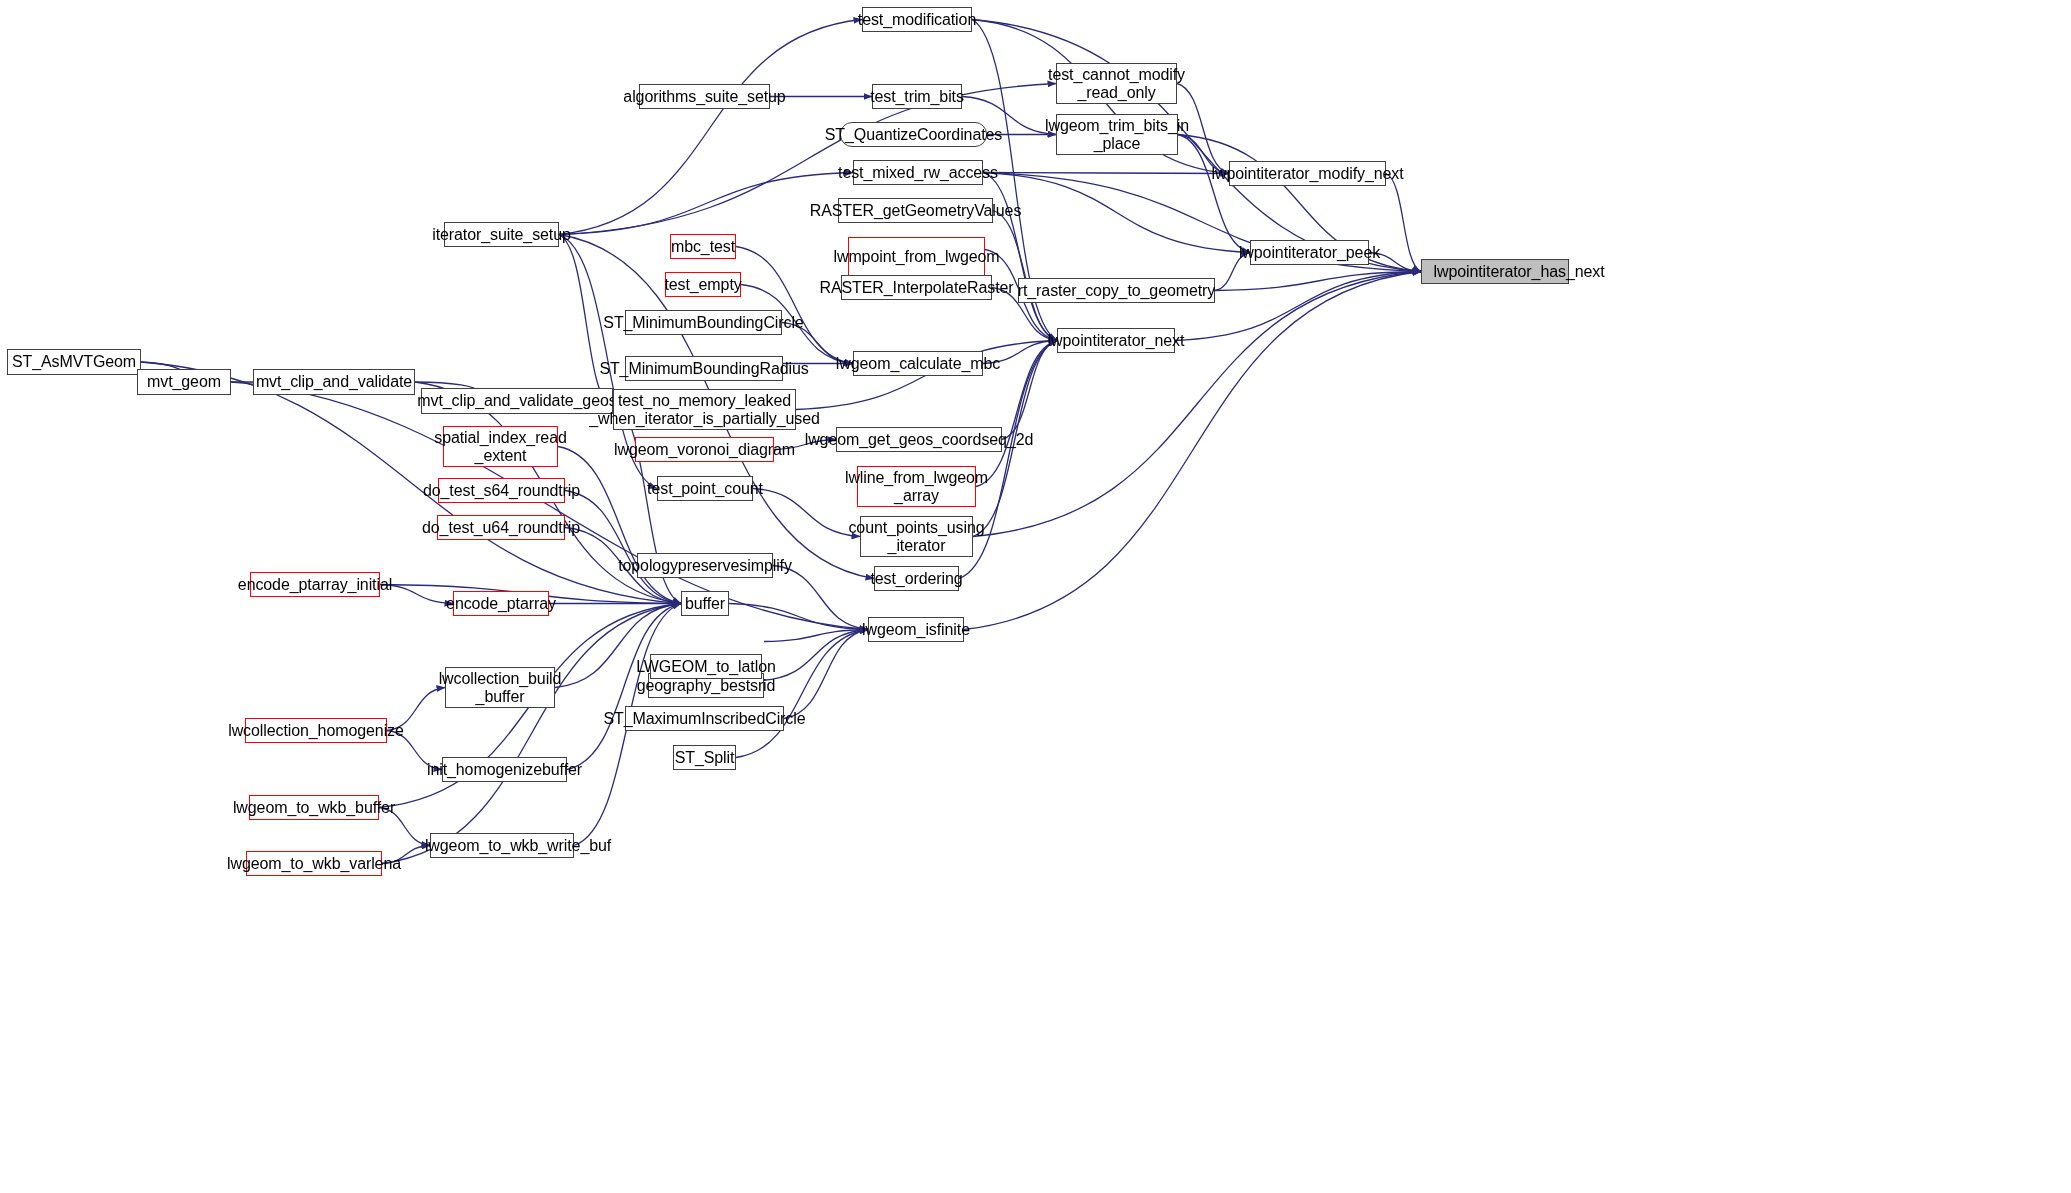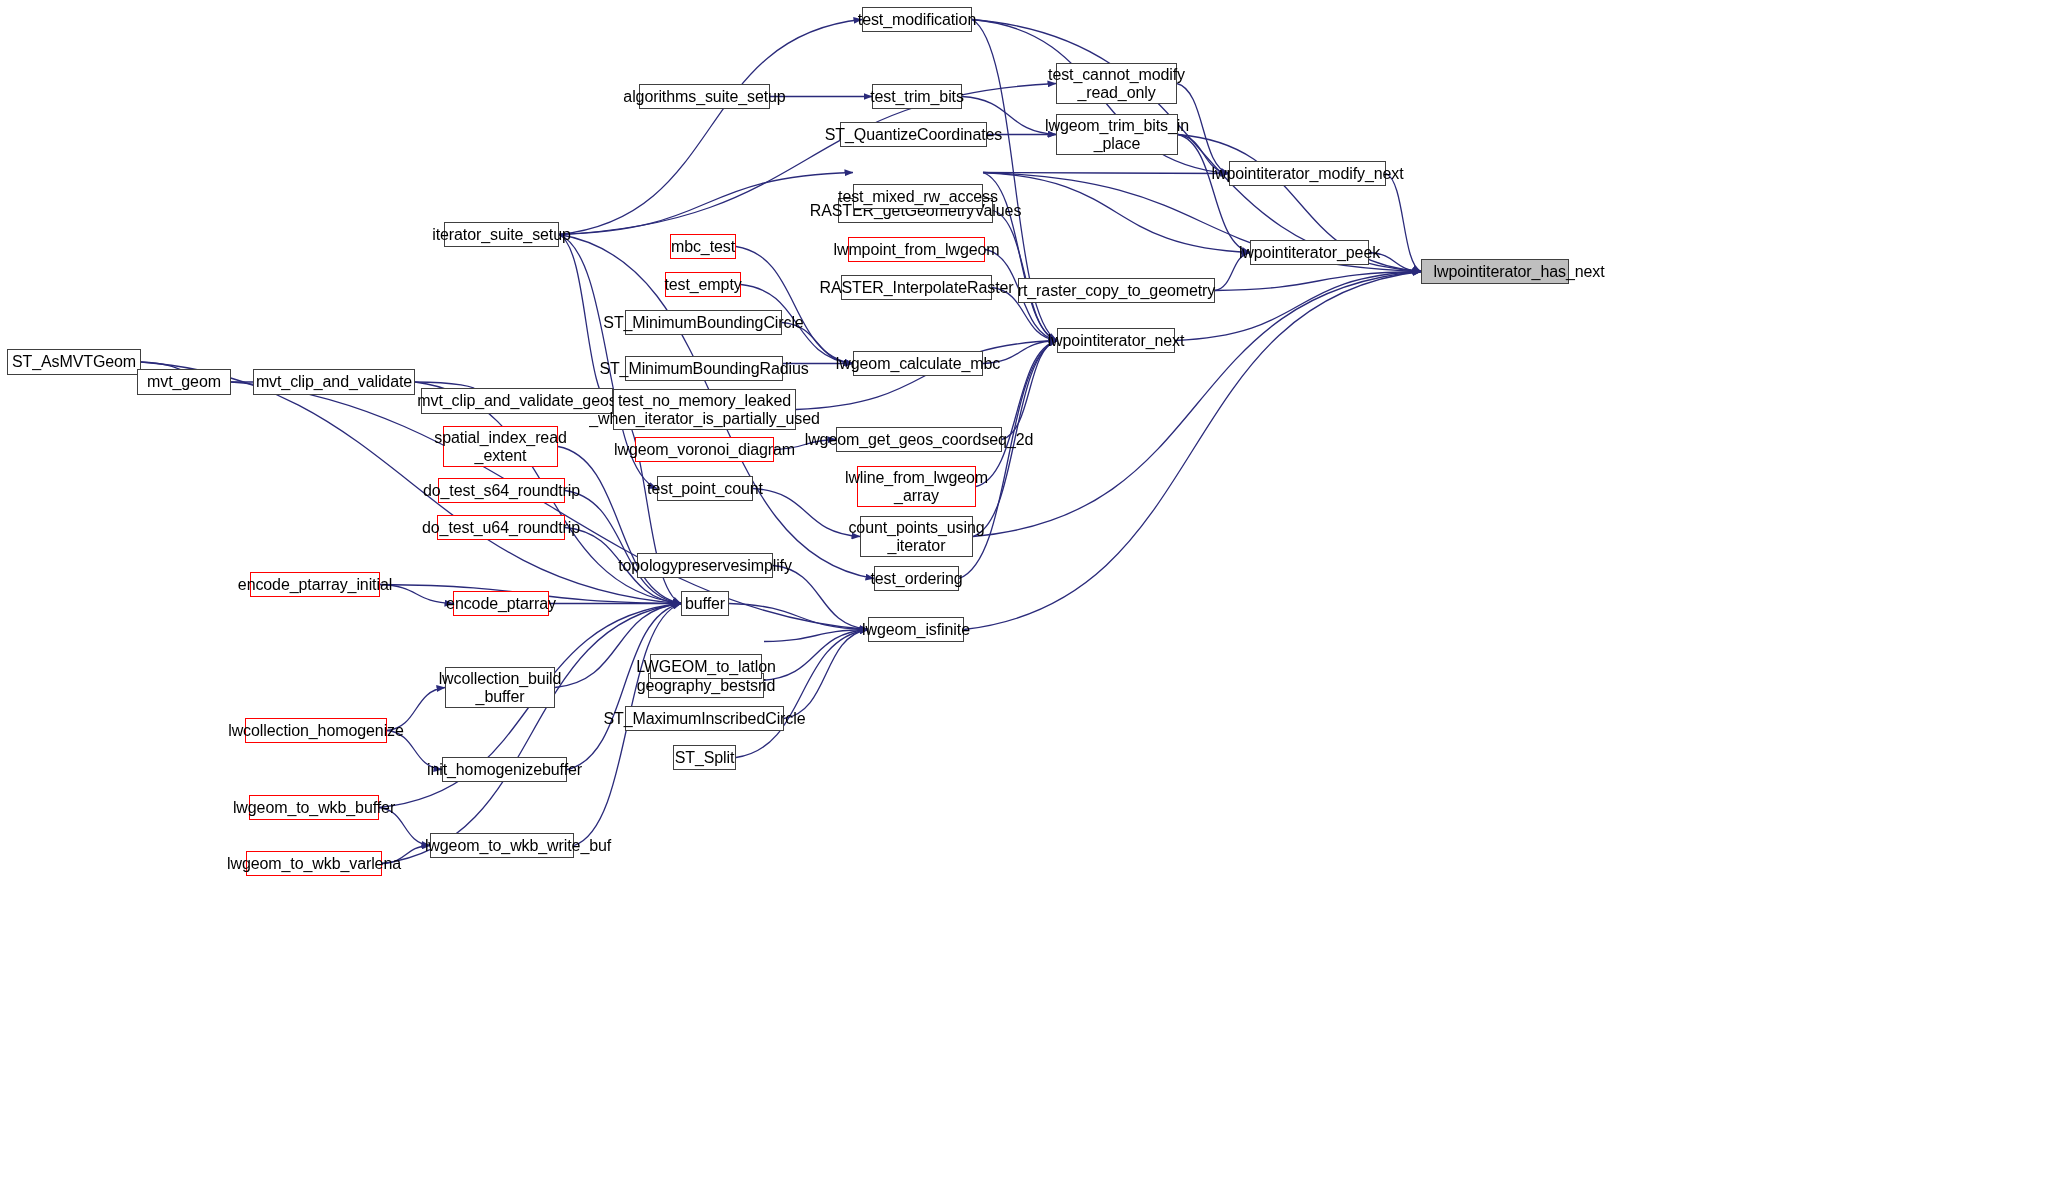"ST_QuantizeCoordinates" div.node { border-radius: none -> 12px }
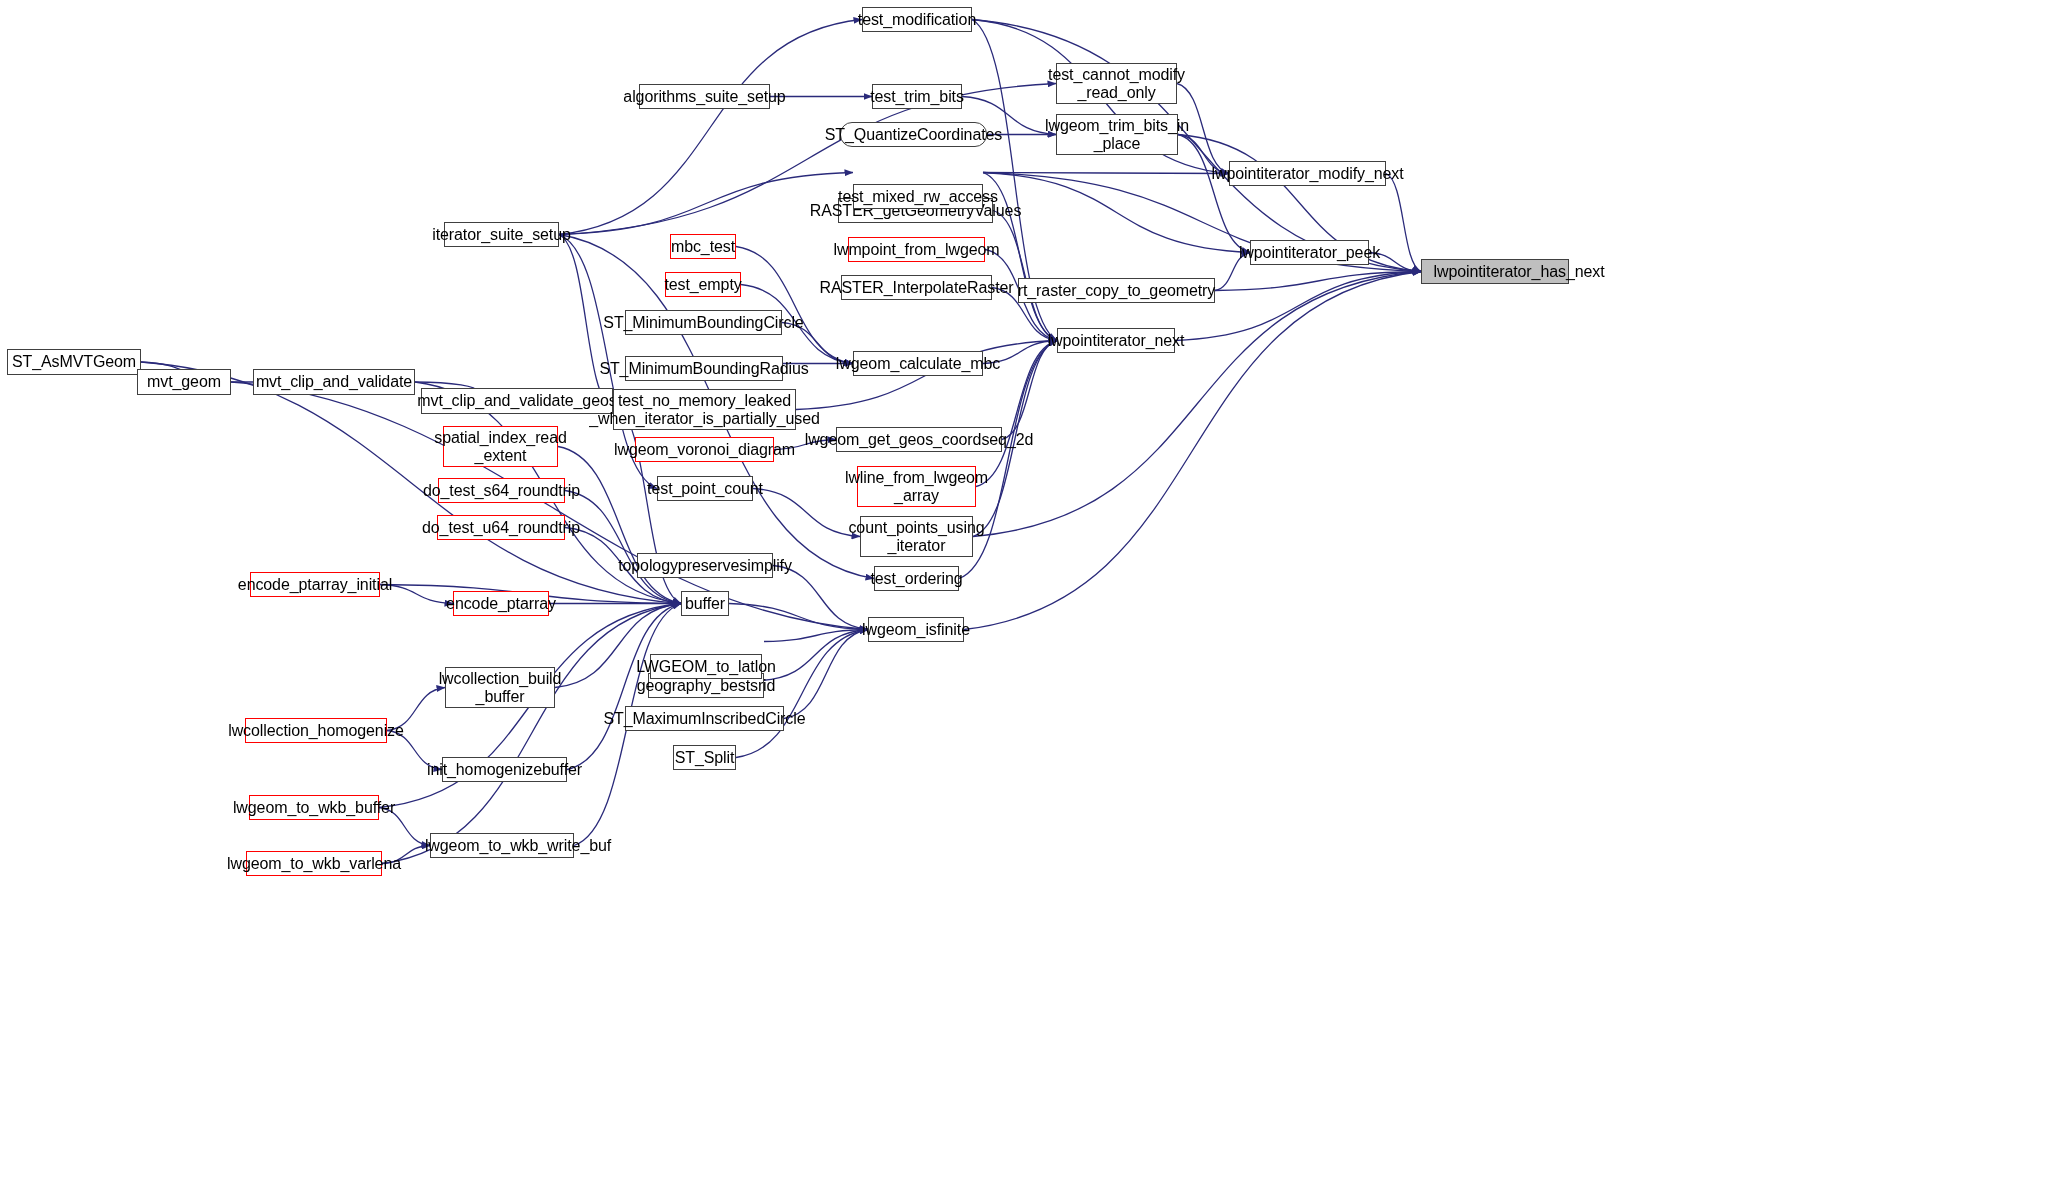"test_mixed_rw_access" div.node { margin-top: 24px -> none }
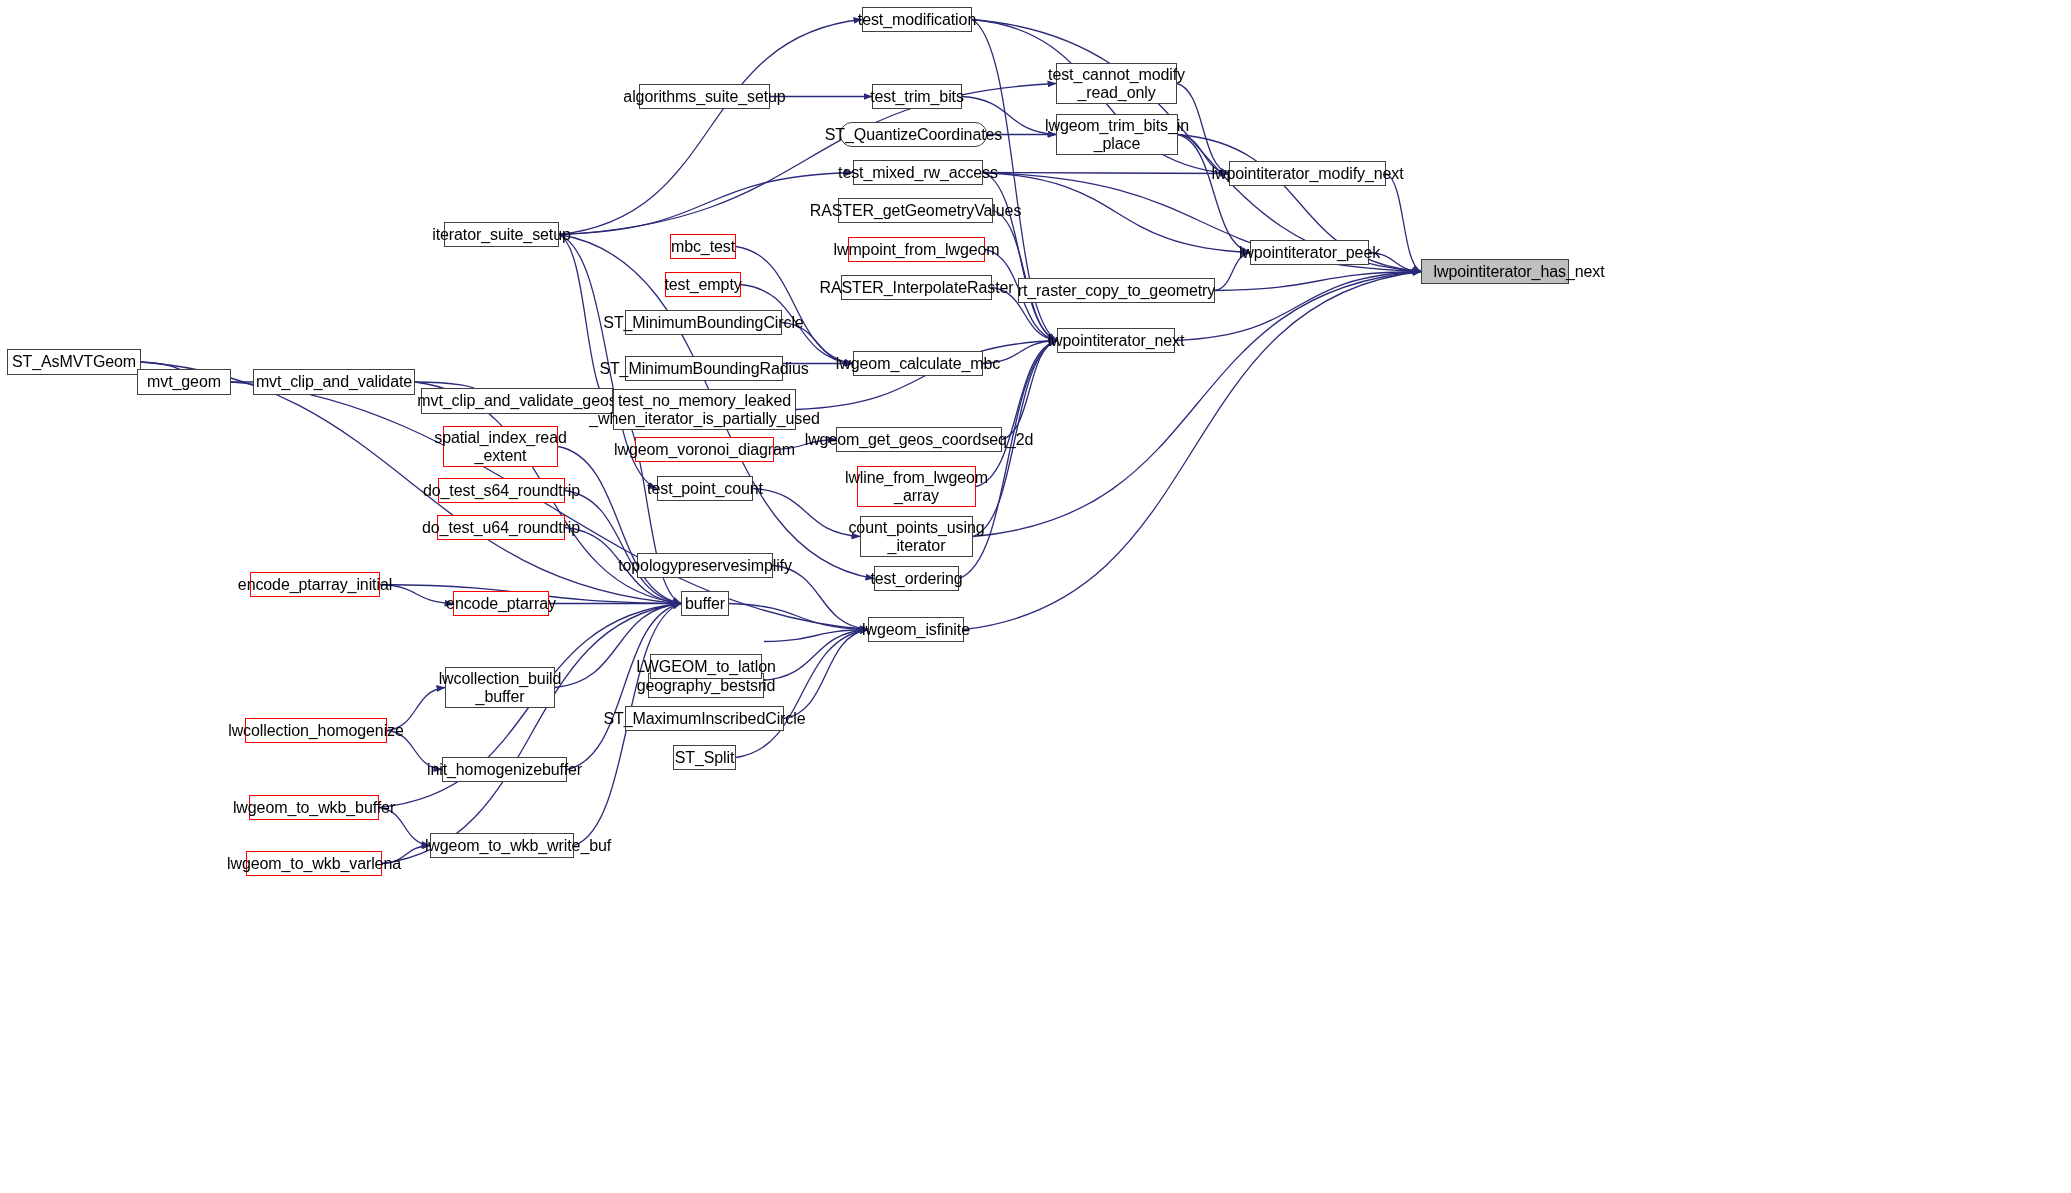"lwmpoint_from_lwgeom" div.node { height: 25px -> 39px }
